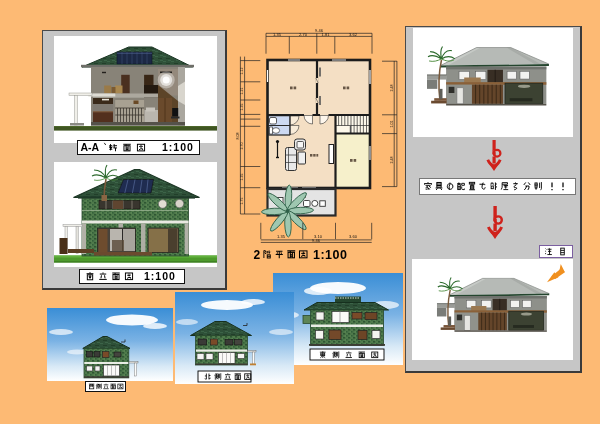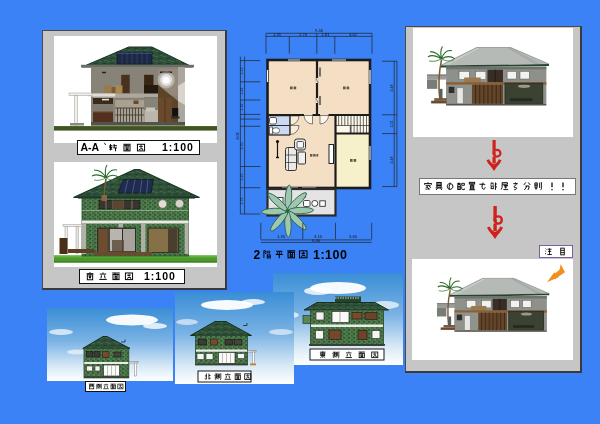"A-A" #page { background: #3b82f6 -> #fdba74 }
